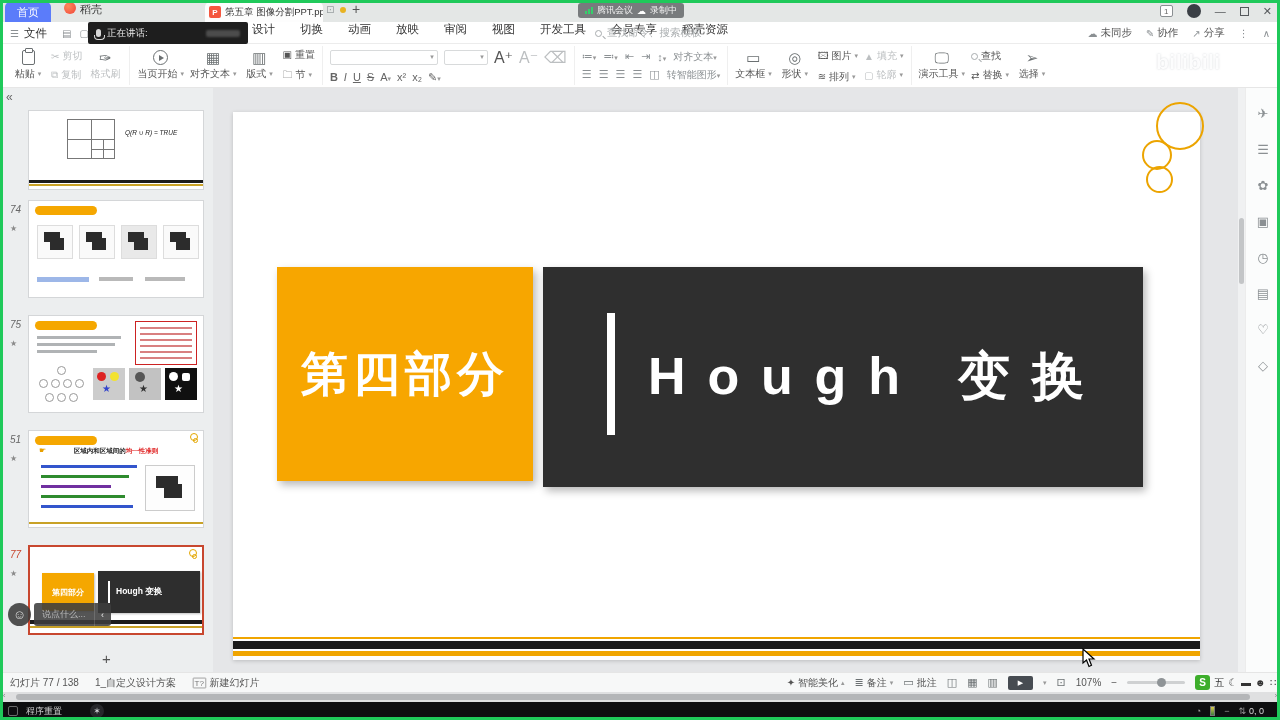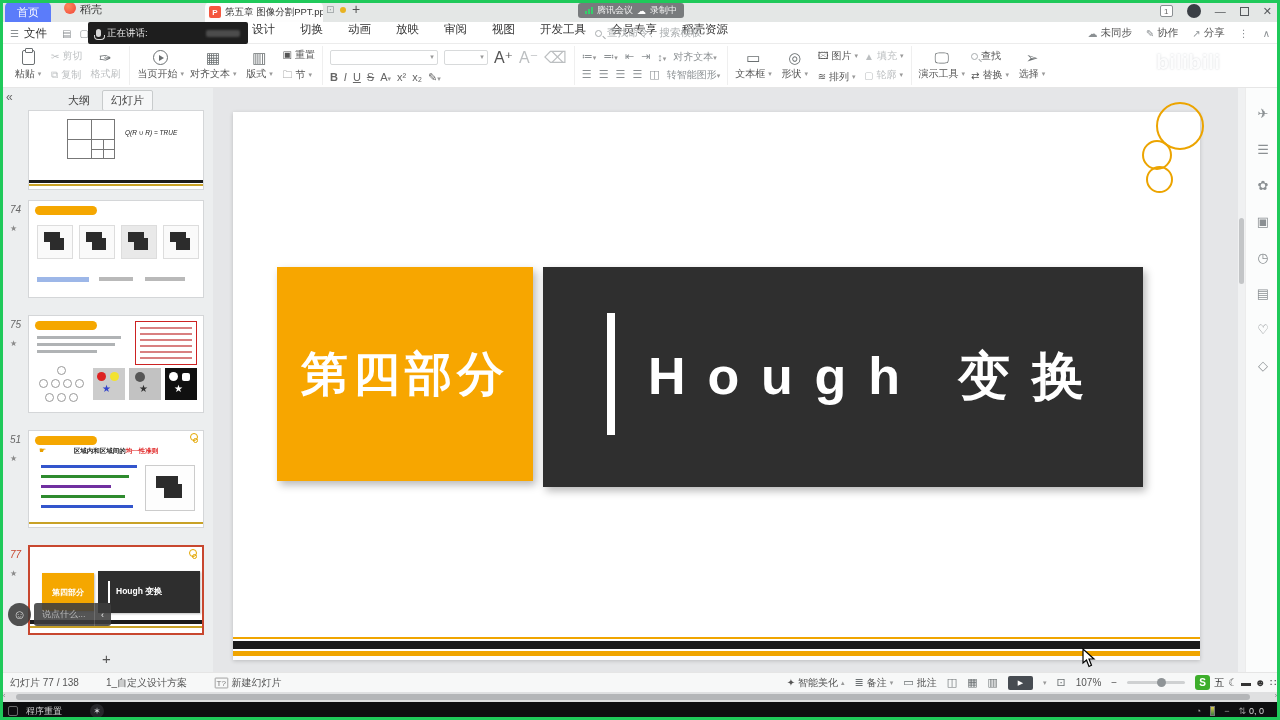"大纲" div.panel-head { html: <div> <span>大纲</span> <span>幻灯片</span> </div> -> none }
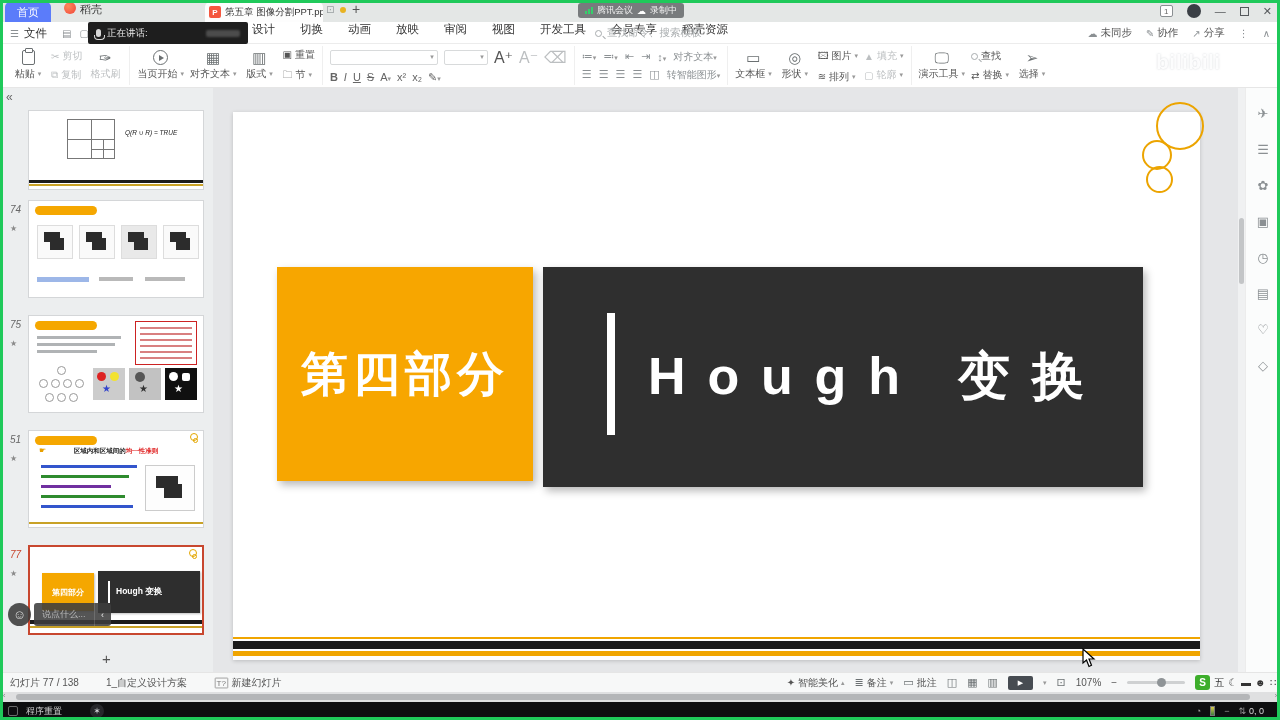"幻灯片 77 / 138" .sb-left { gap: 27px -> 16px }
